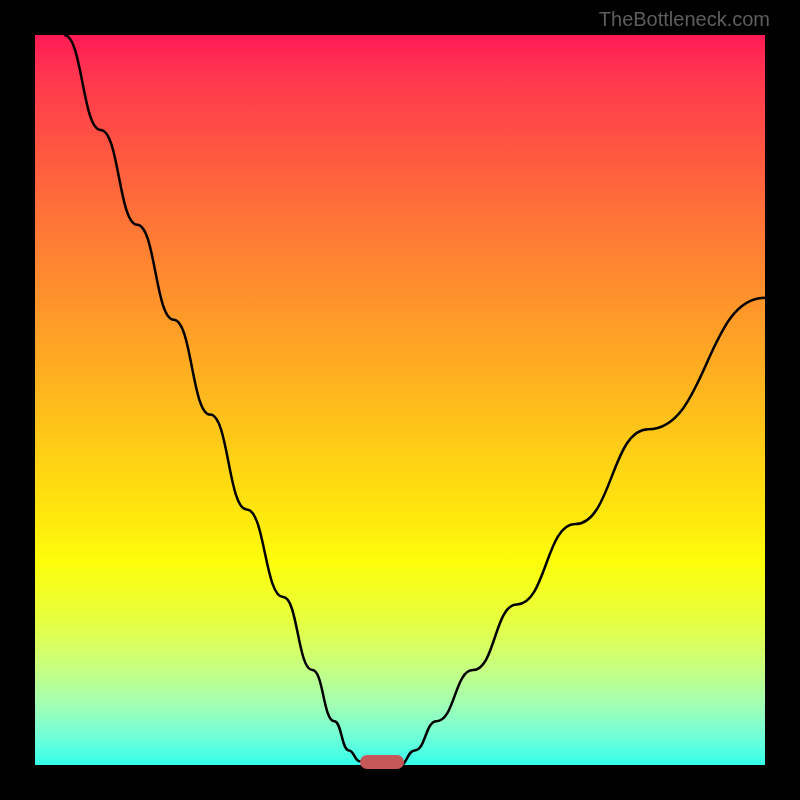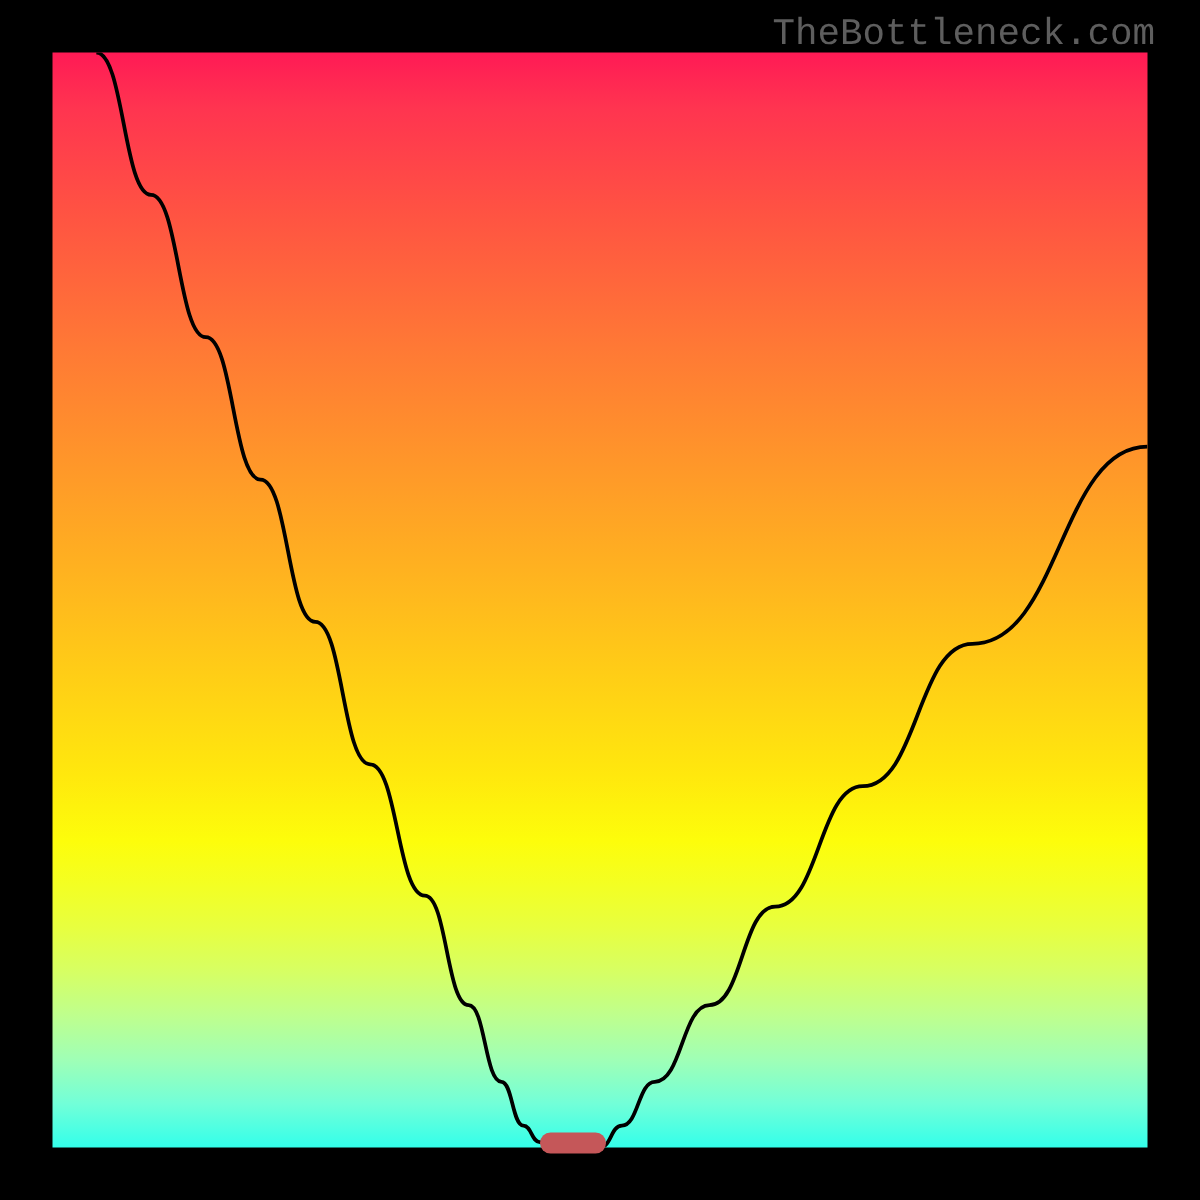"TheBottleneck.com" .watermark { font-family: Liberation Mono, monospace -> Liberation Sans, sans-serif; font-size: 25px -> 20px }
